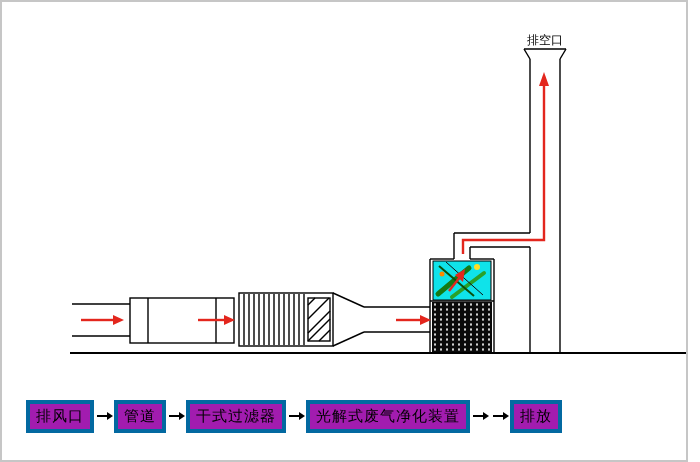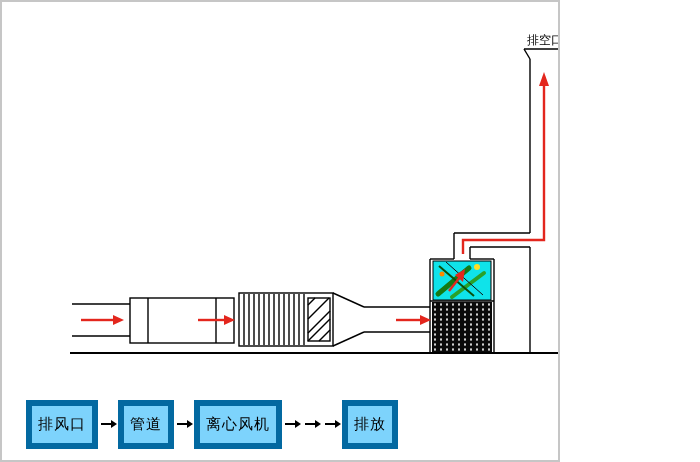"排空口" .screen { width: 560px -> 688px }
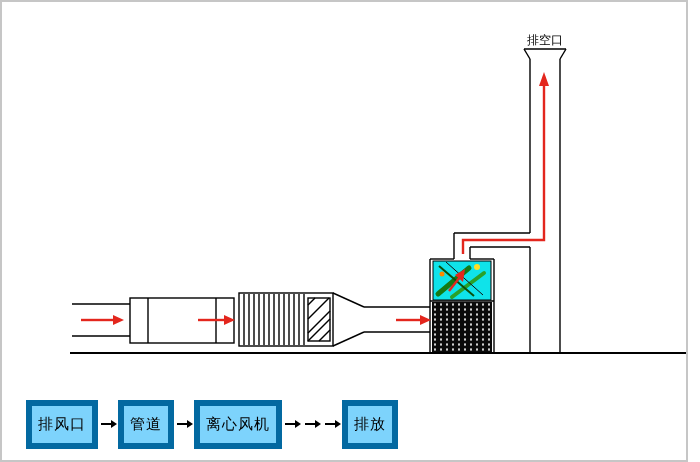"排风口" .fbox { background: #7dd3fc -> #a21caf; border: 6px solid #0369a1 -> 4px solid #0369a1; padding: 9px 6px -> 3px 6px }
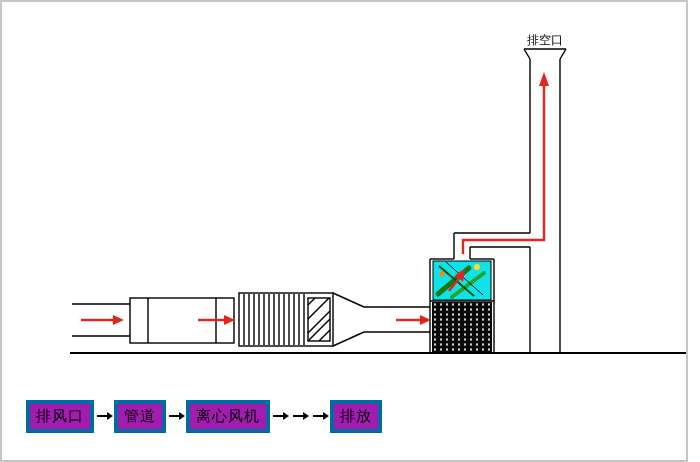"离心风机" div.fbox { text: 离心风机 -> 干式过滤器 }
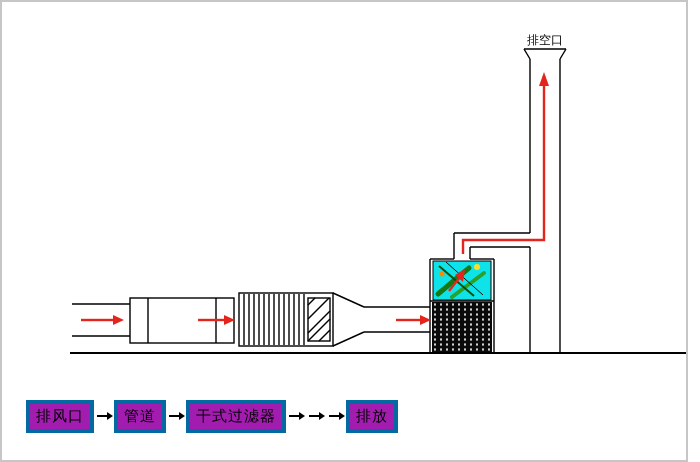"光解式废气净化装置" div.fbox { html: none -> <div>光解式废气净化装置</div> }
